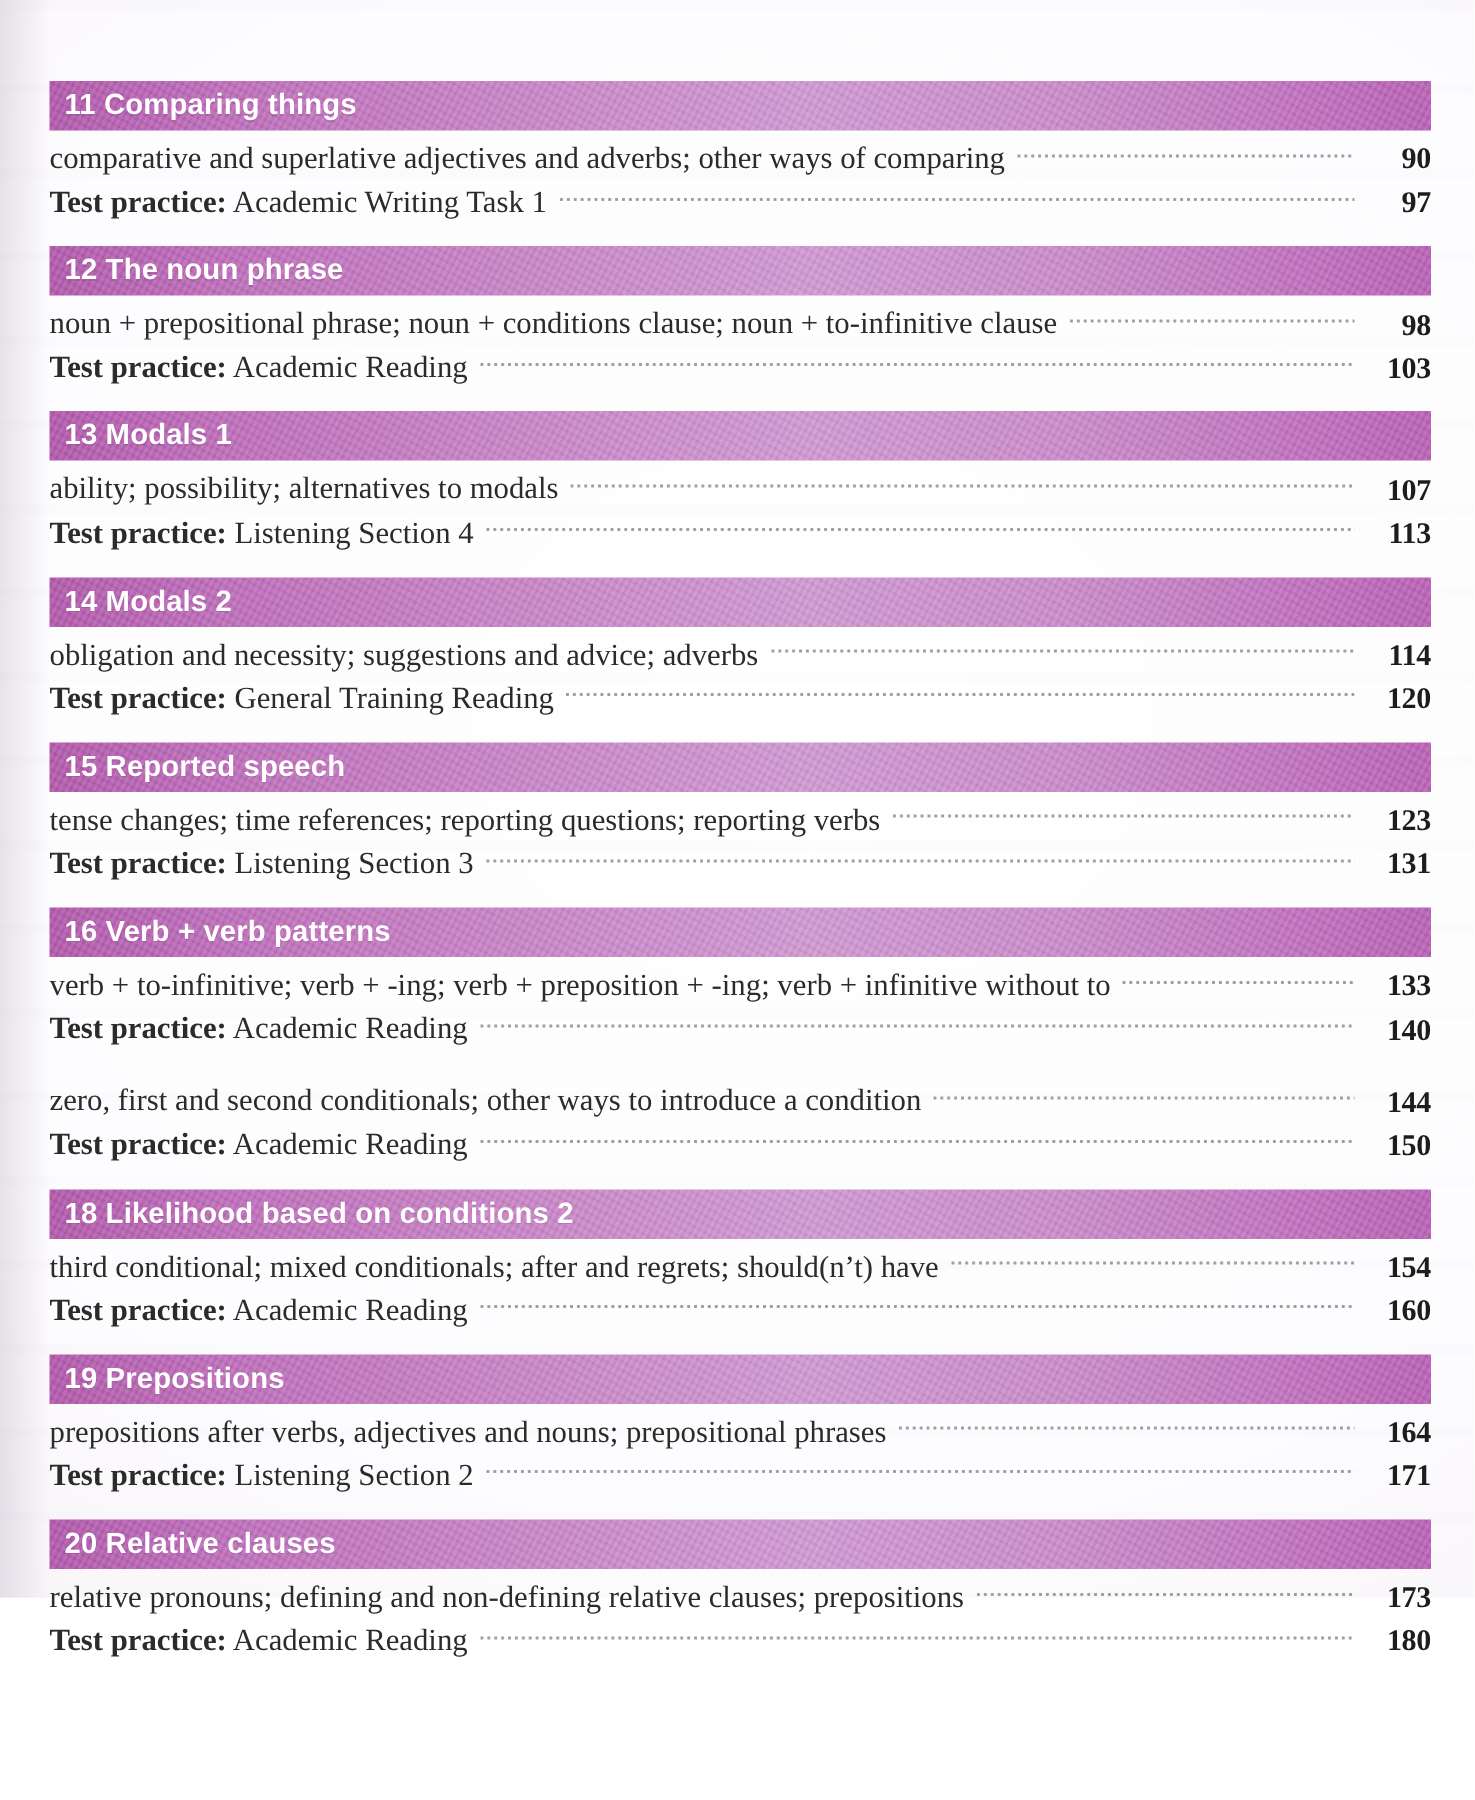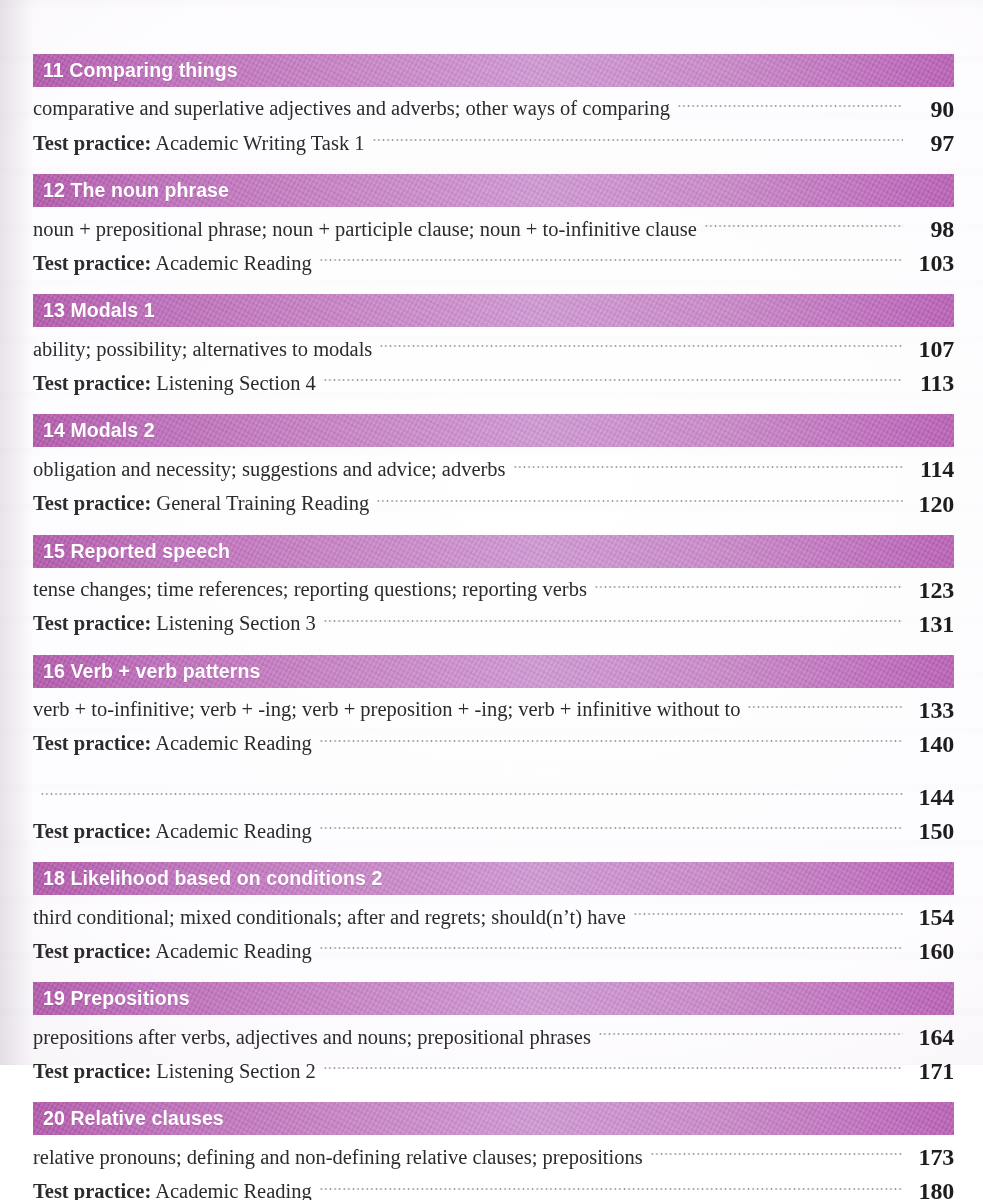"90" .line .pg { font-size: 24px -> 20px }
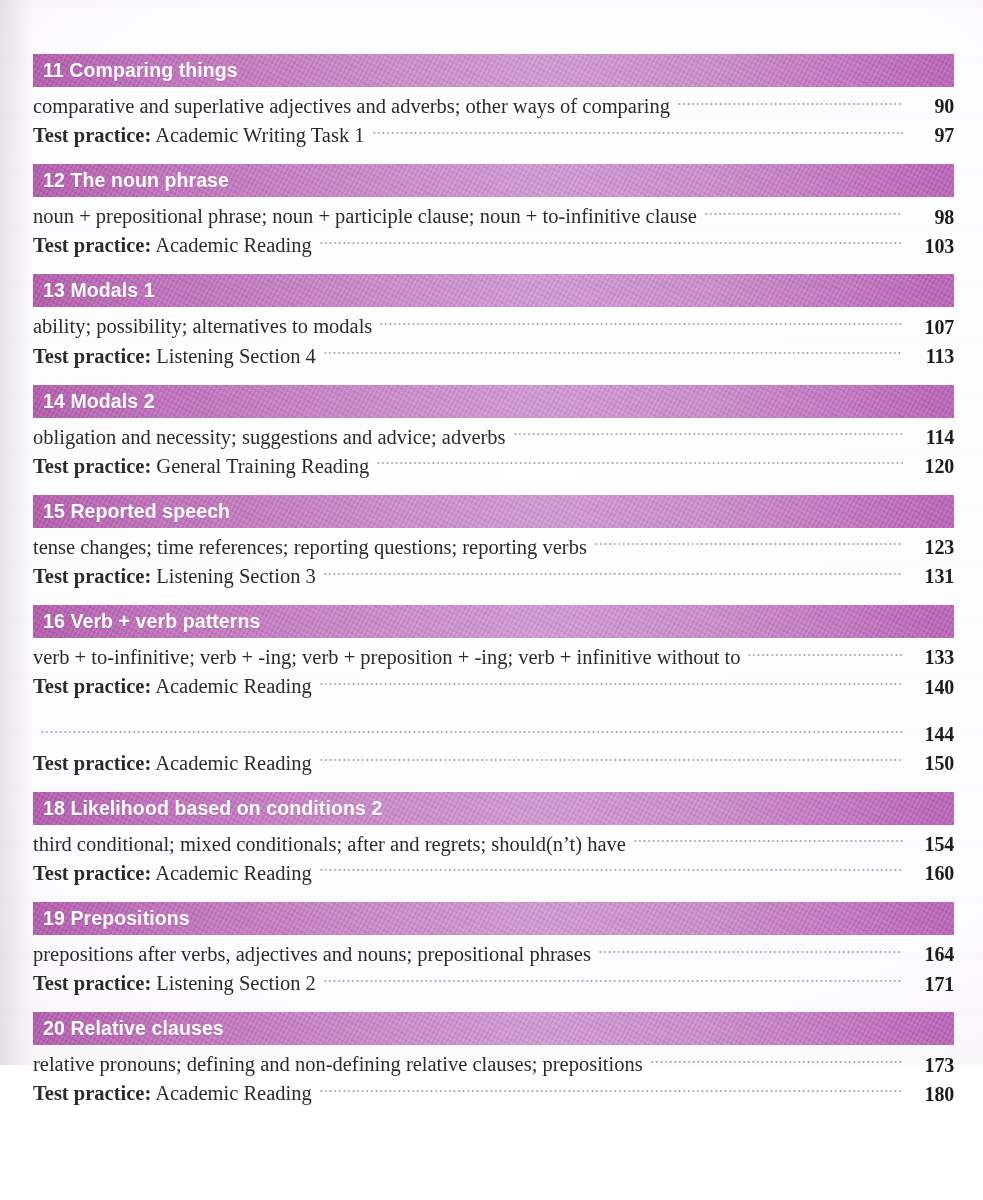"noun + prepositional phrase; noun" span { text: participle -> conditions }
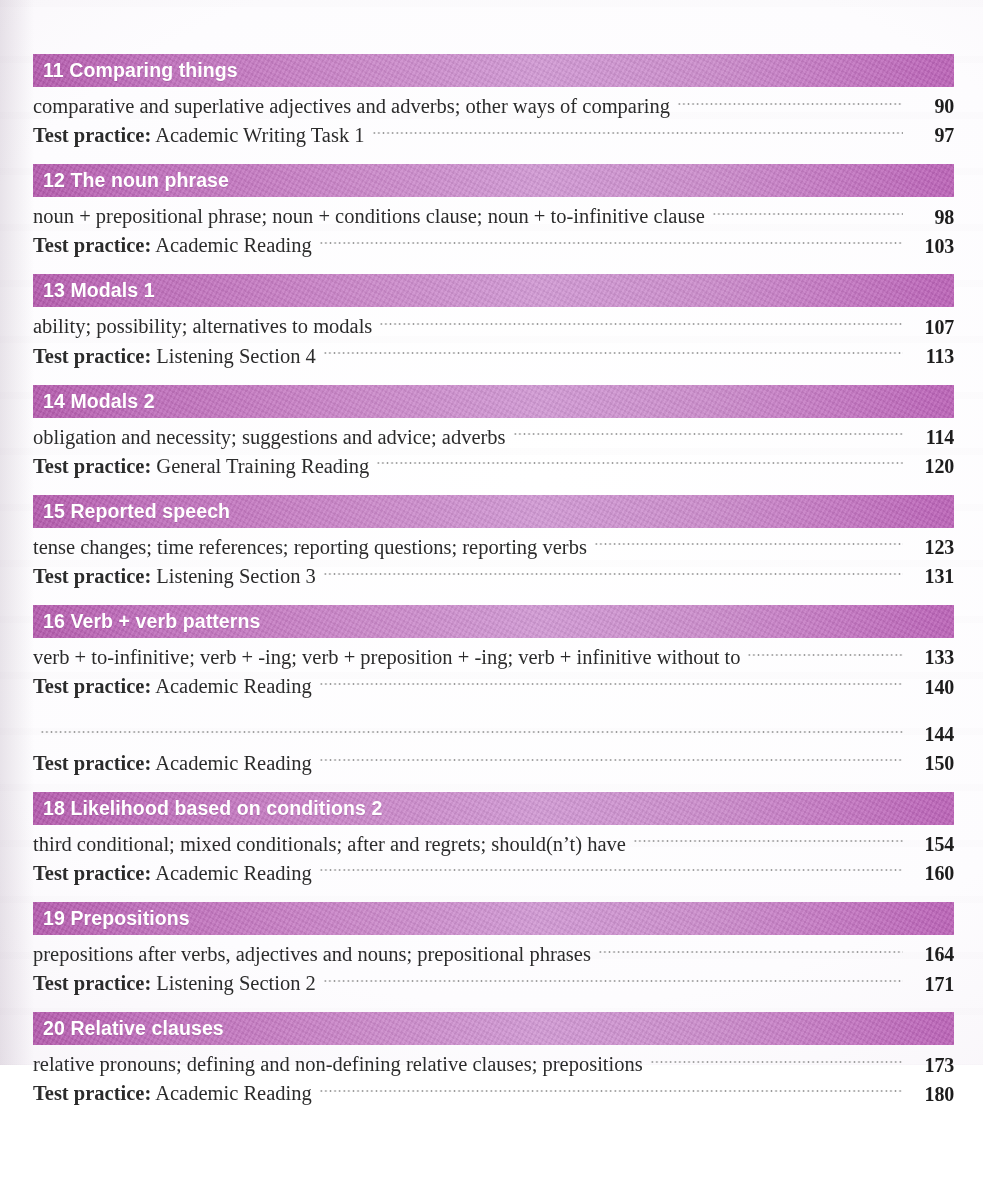"zero, first and second conditionals;" span.txt { html: none -> <span>zero, first and second conditionals; other ways to introduce a condition</span> }
